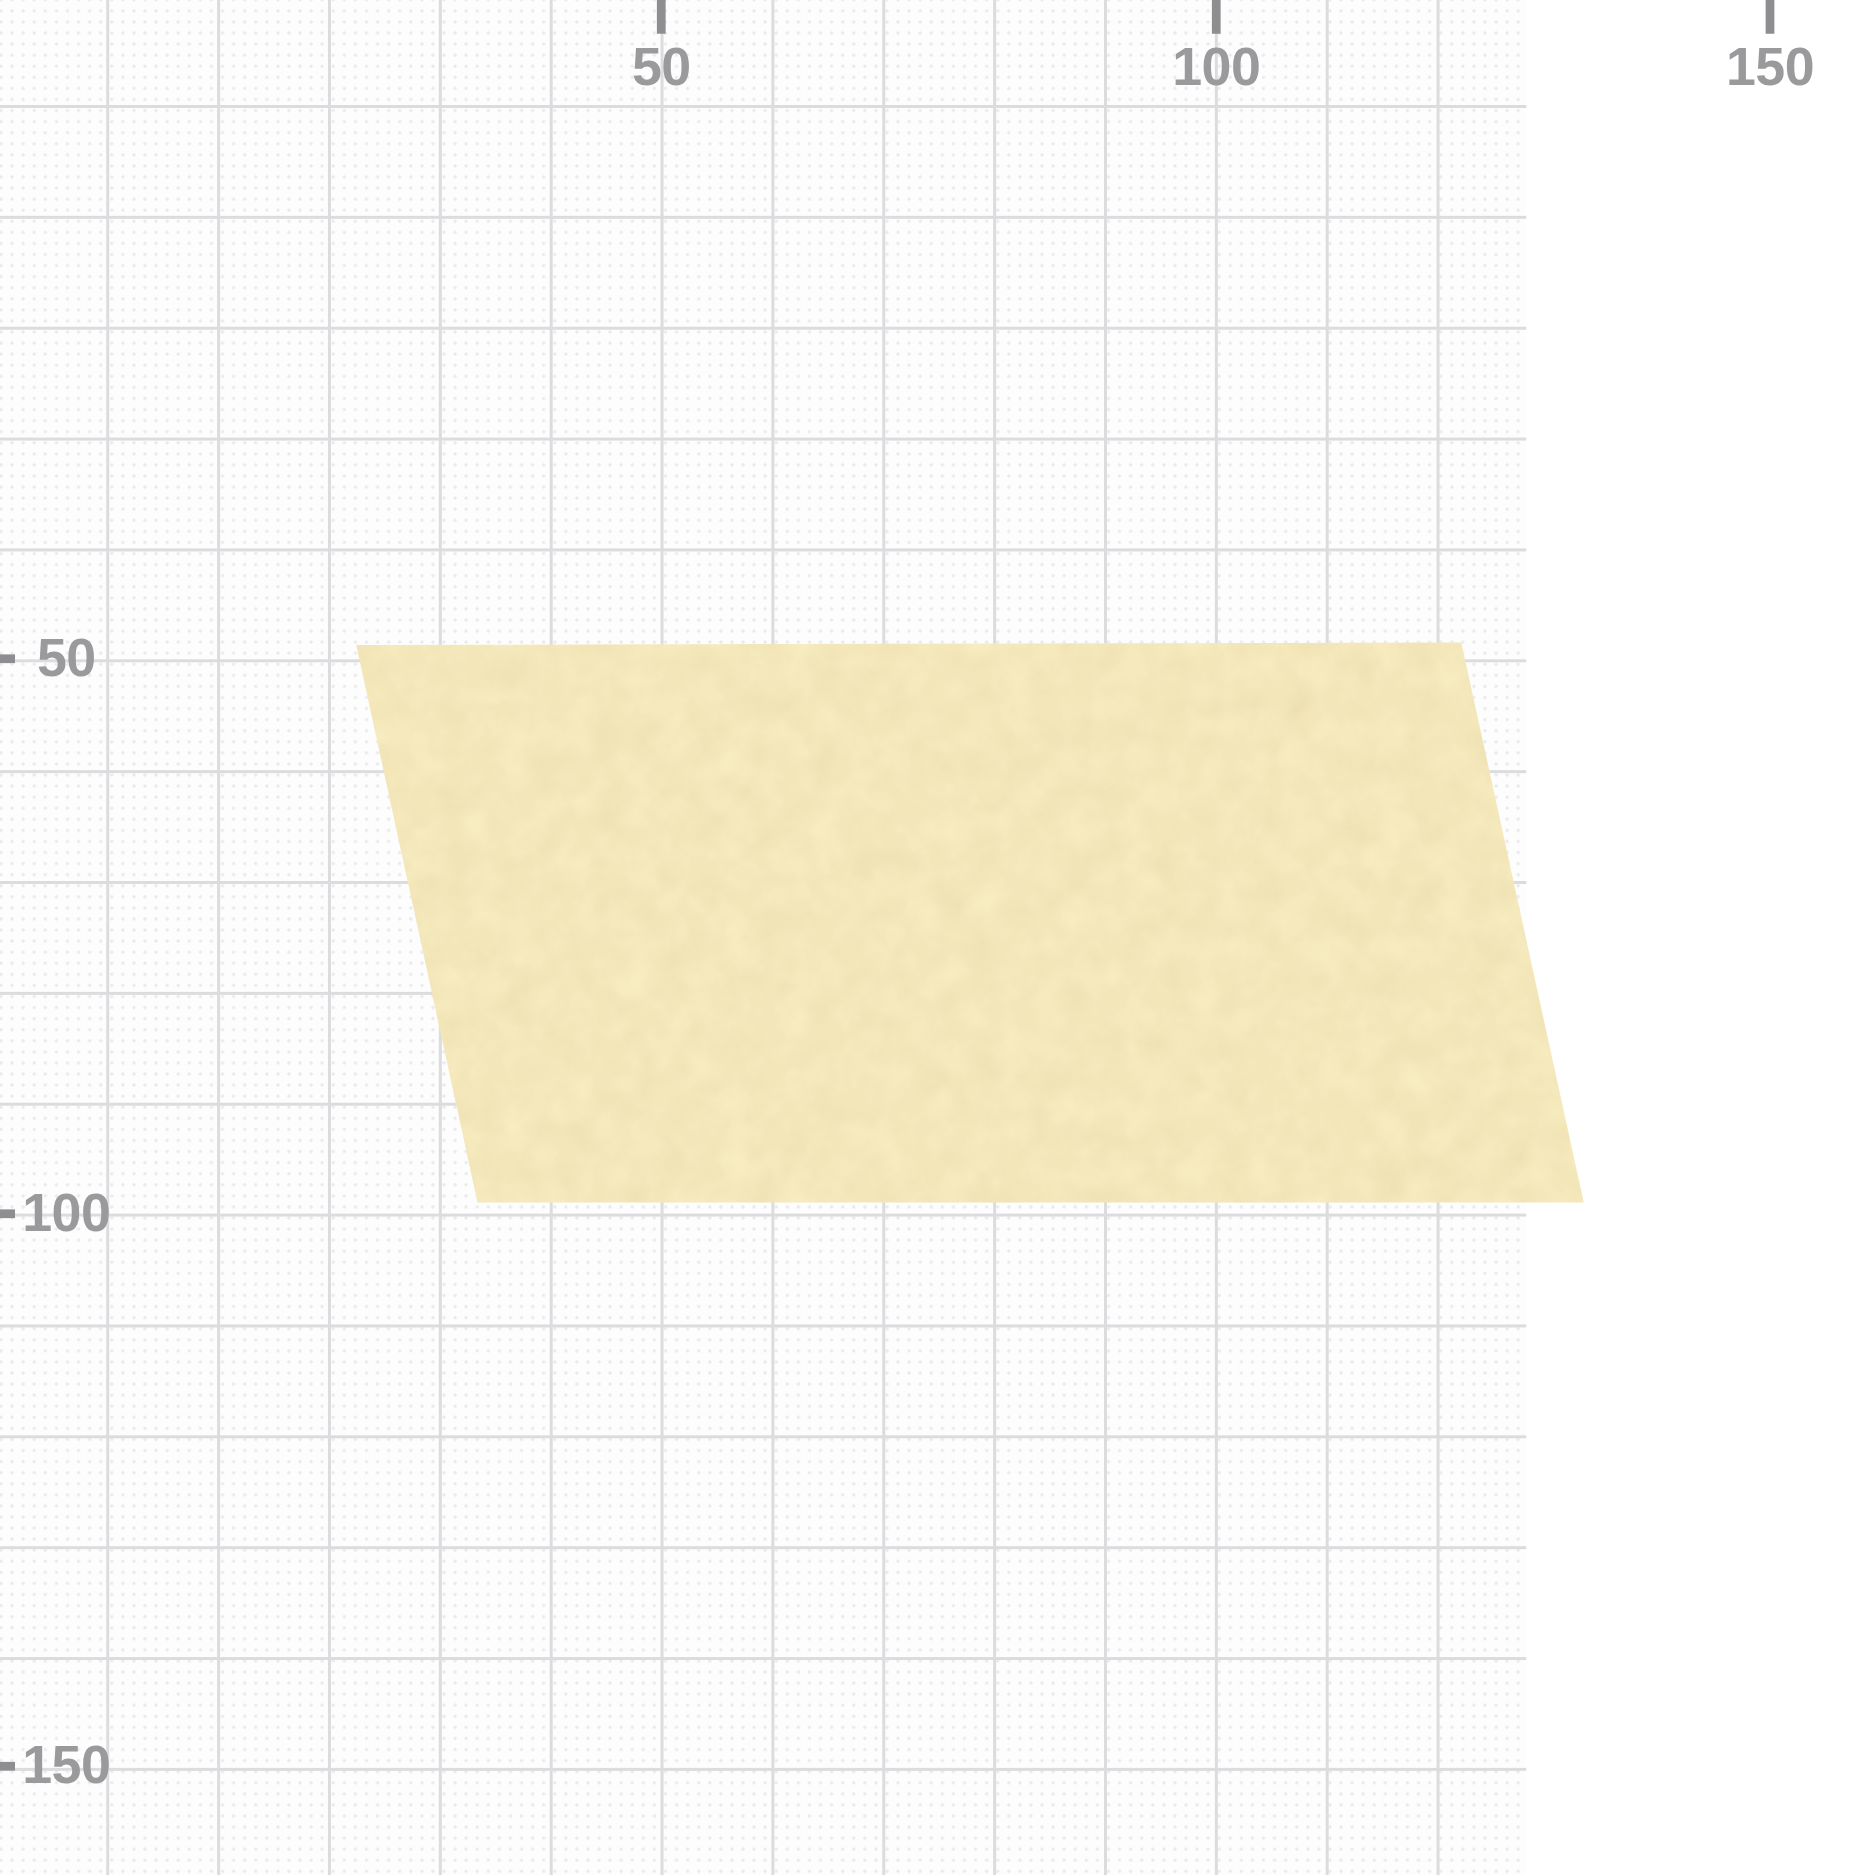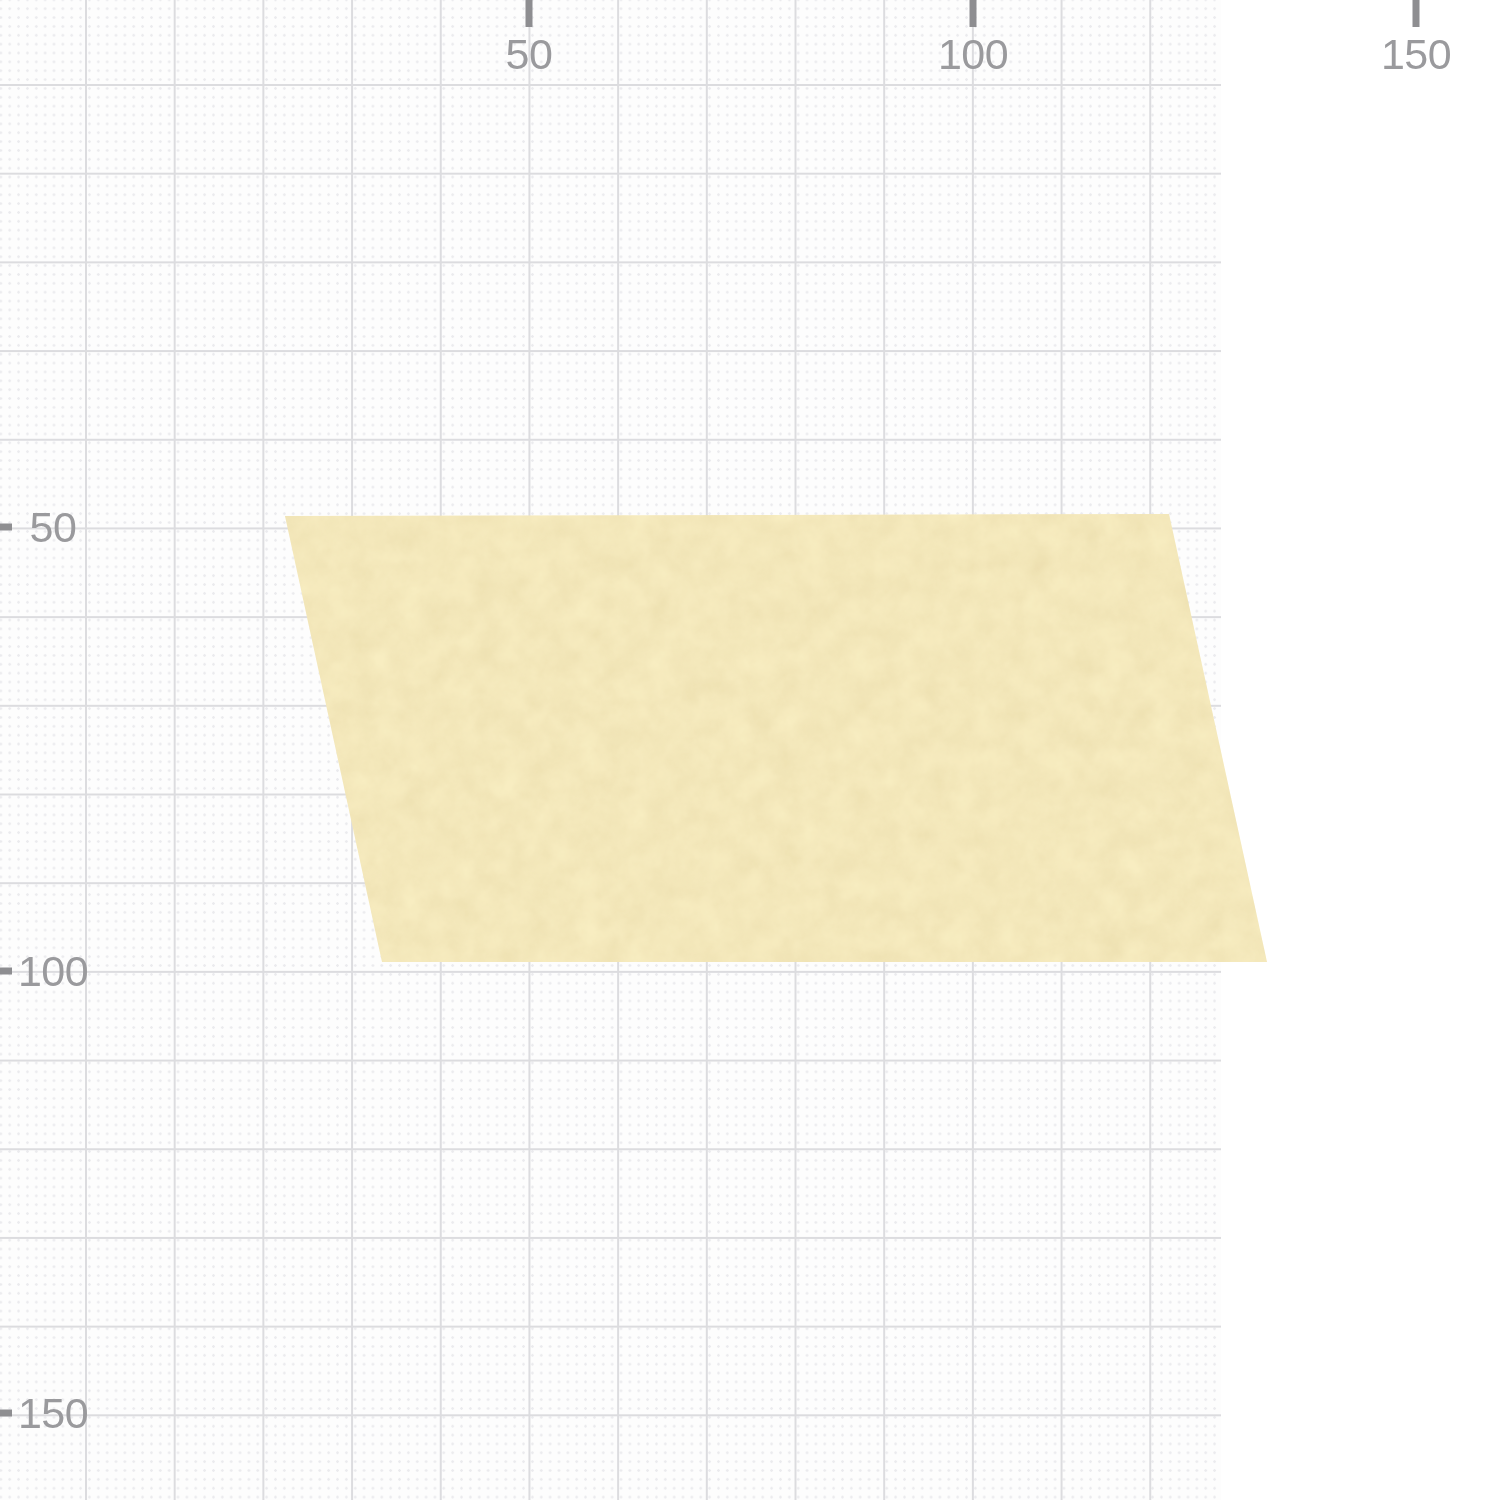"50" .canvas { font-weight: none -> bold }
